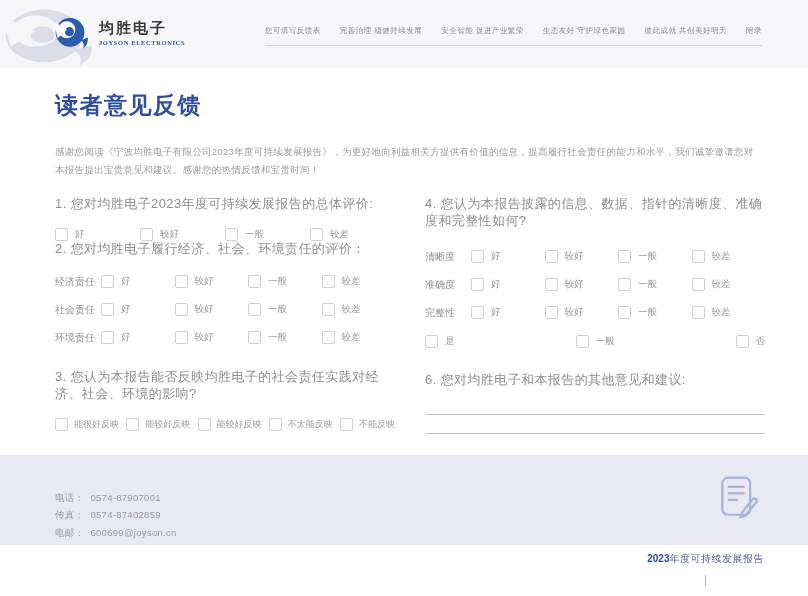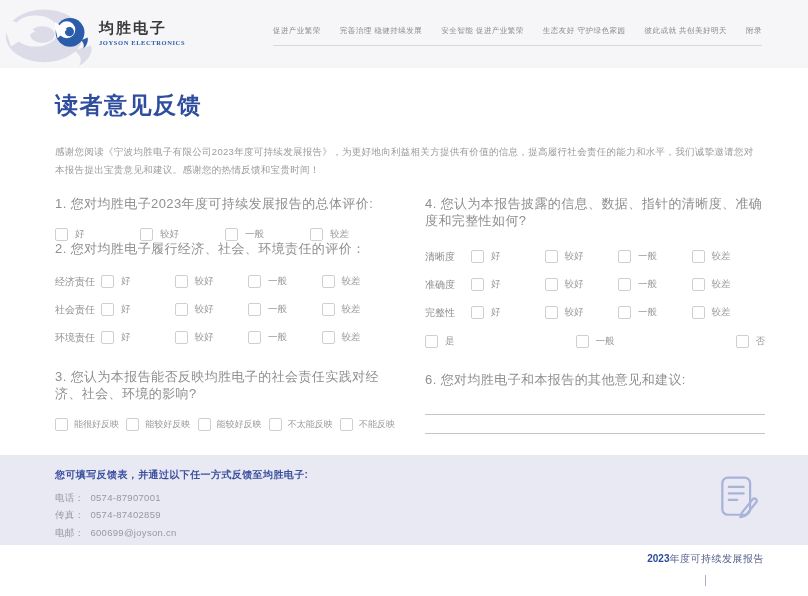"促进产业繁荣" a.nav-item { text: 促进产业繁荣 -> 您可填写反馈表 }
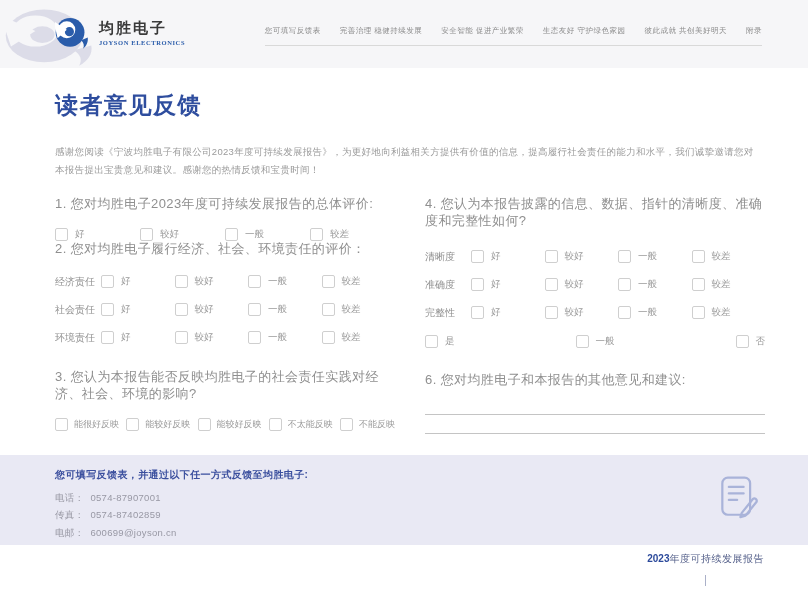"您可填写反馈表，并通过以下任一方式反馈至均胜电子:" div.fb-heading { html: <div>您可填写反馈表，并通过以下任一方式反馈至均胜电子:</div> -> none }
